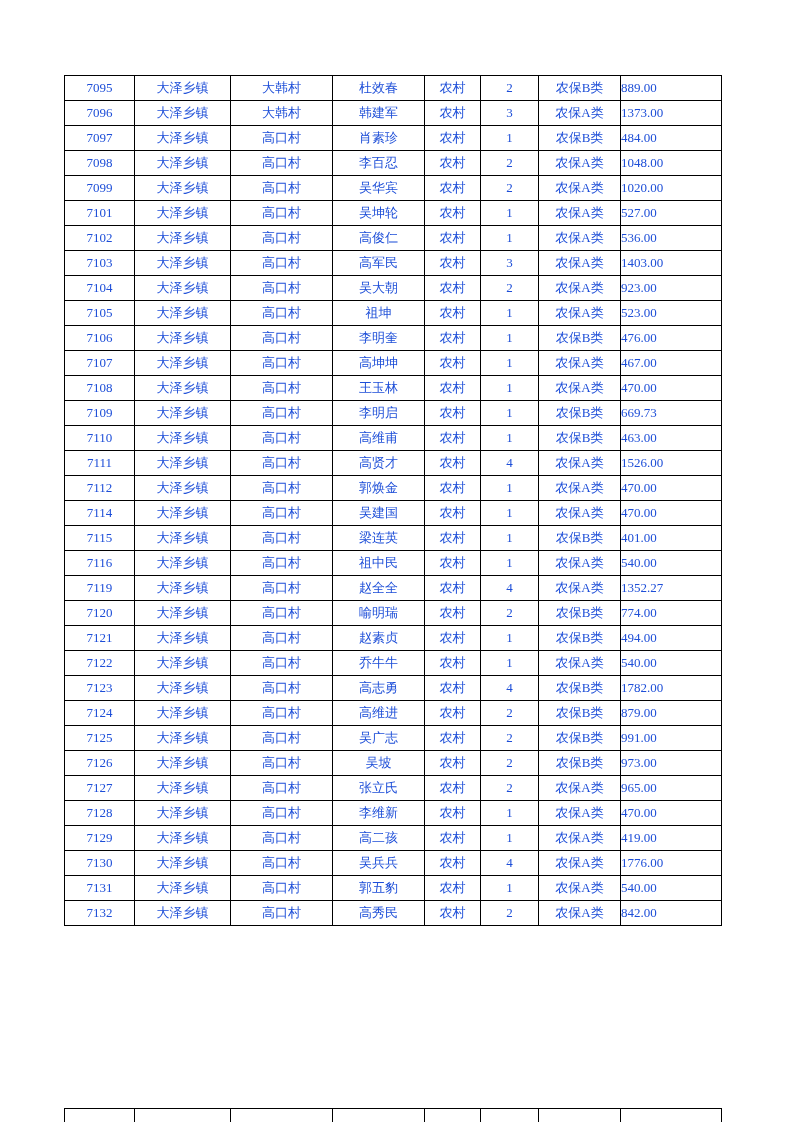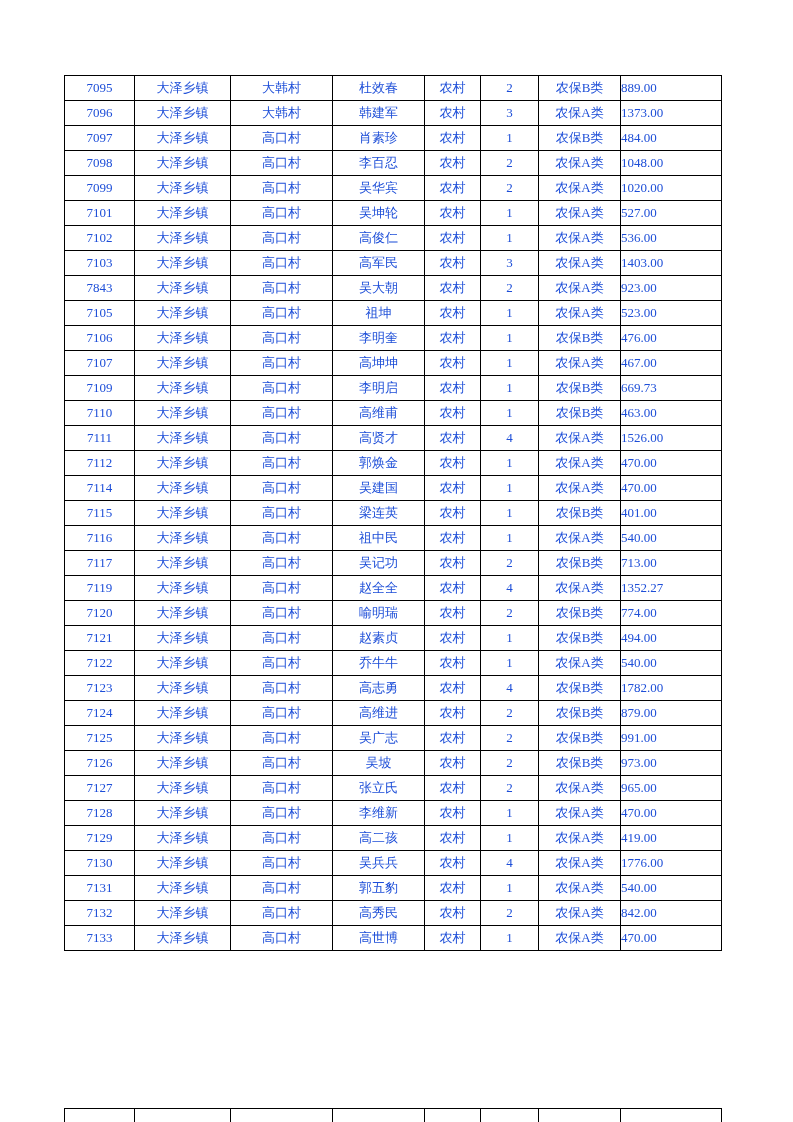"7843" td.col-id { text: 7843 -> 7104 }
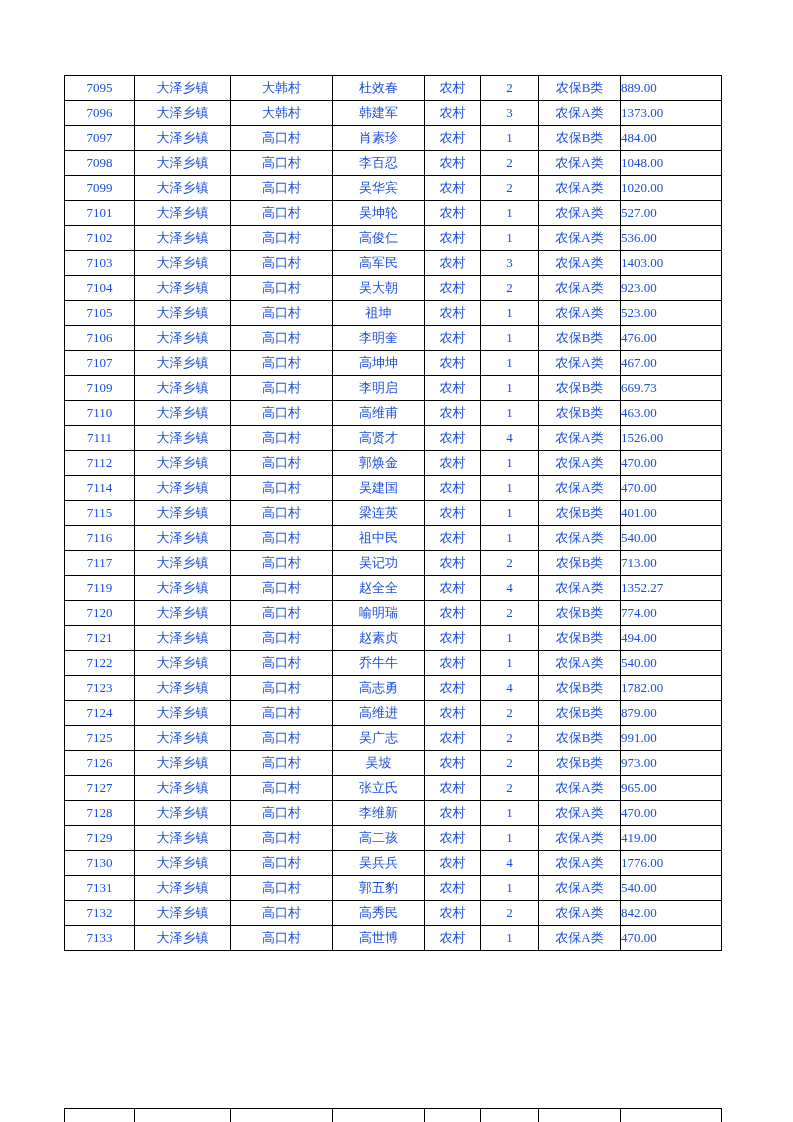"7108" tr { html: none -> <tr> <td>7108</td> <td>大泽乡镇</td> <td>高口村</td> <td>王玉林</td> <td>农村</td> <td>1</td> <td>农保A类</td> <td>470.00</td> </tr> }
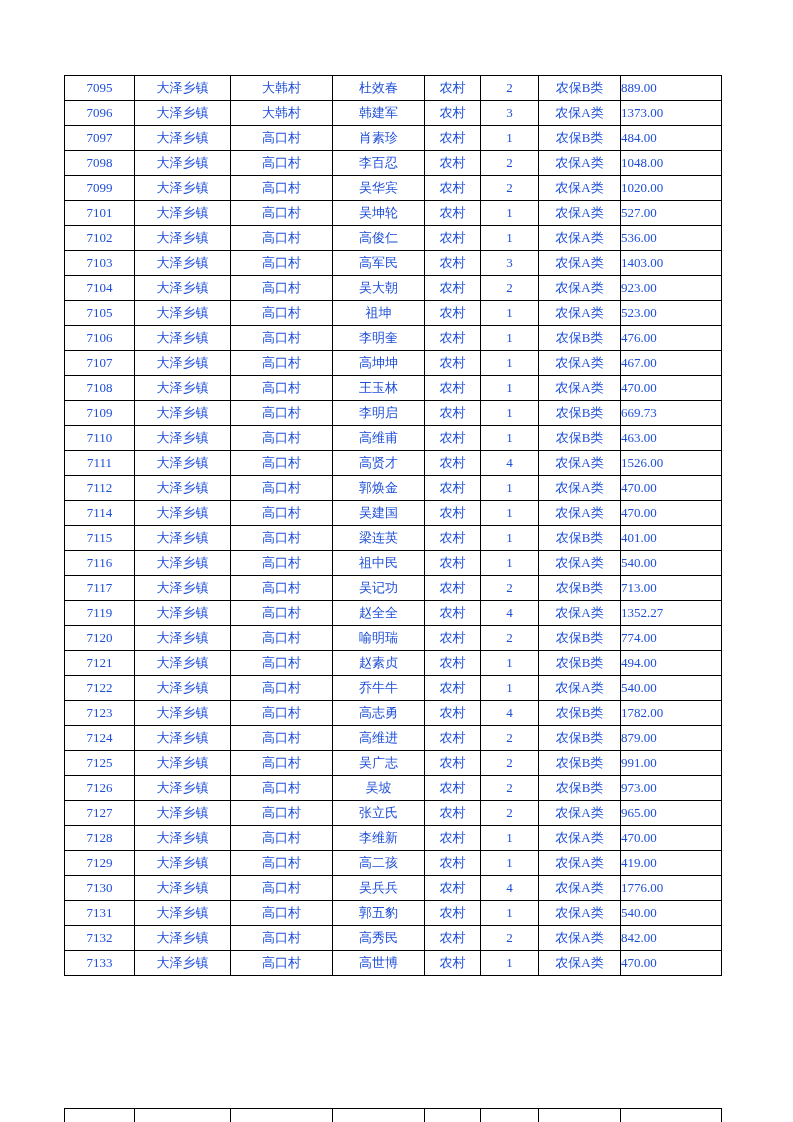"7117" tr { html: <tr> <td>7117</td> <td>大泽乡镇</td> <td>高口村</td> <td>吴记功</td> <td>农村</td> <td>2</td> <td>农保B类</td> <td>713.00</td> </tr> -> none }
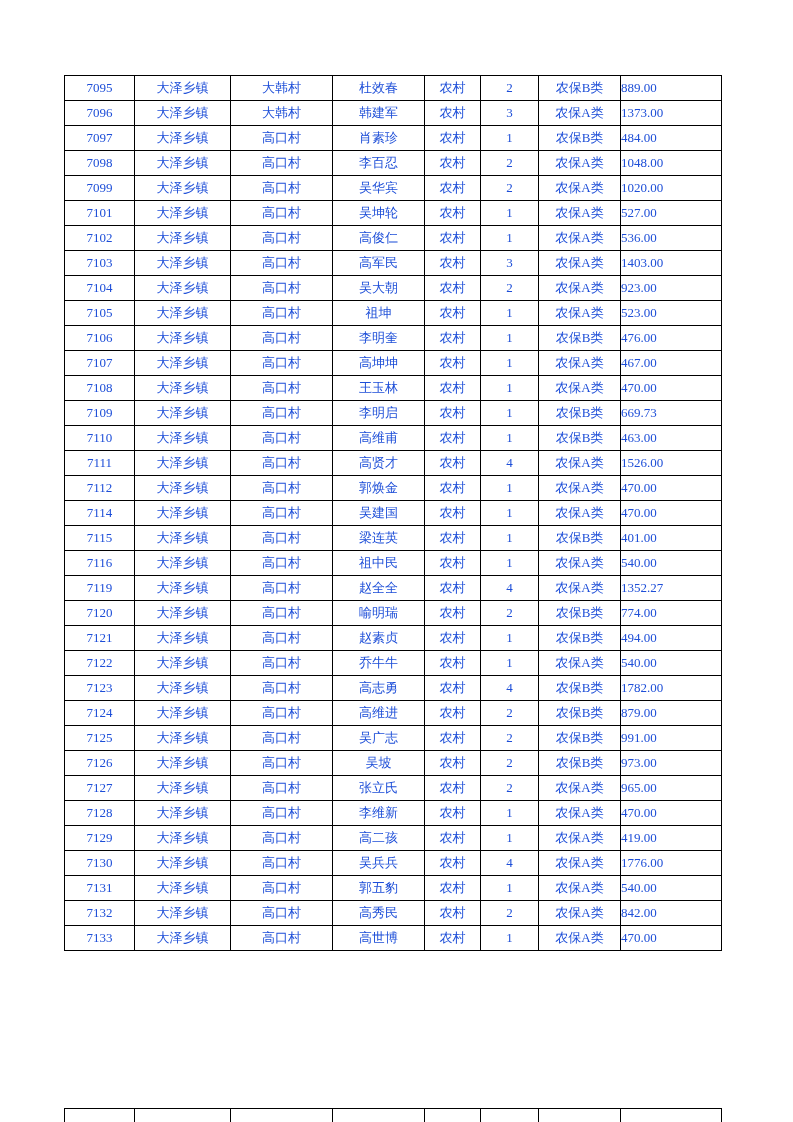"7133" tr { html: <tr> <td>7133</td> <td>大泽乡镇</td> <td>高口村</td> <td>高世博</td> <td>农村</td> <td>1</td> <td>农保A类</td> <td>470.00</td> </tr> -> none }
